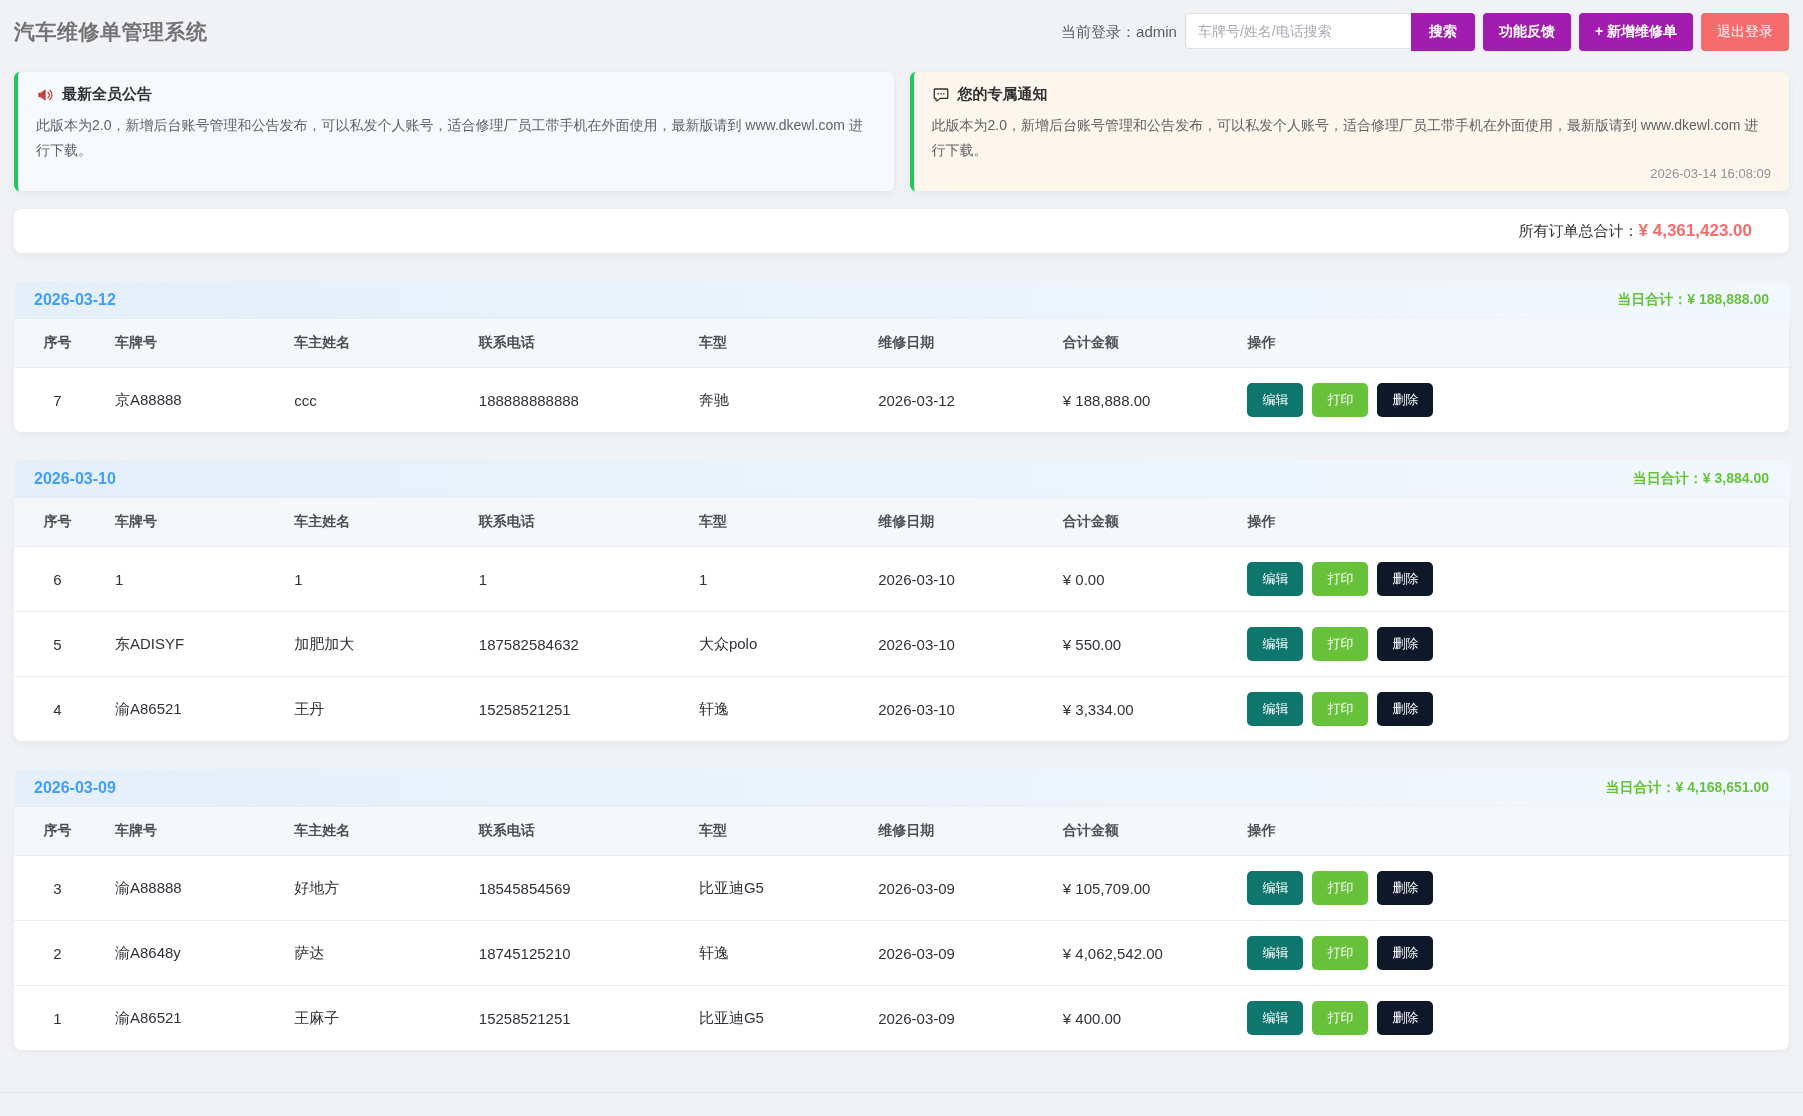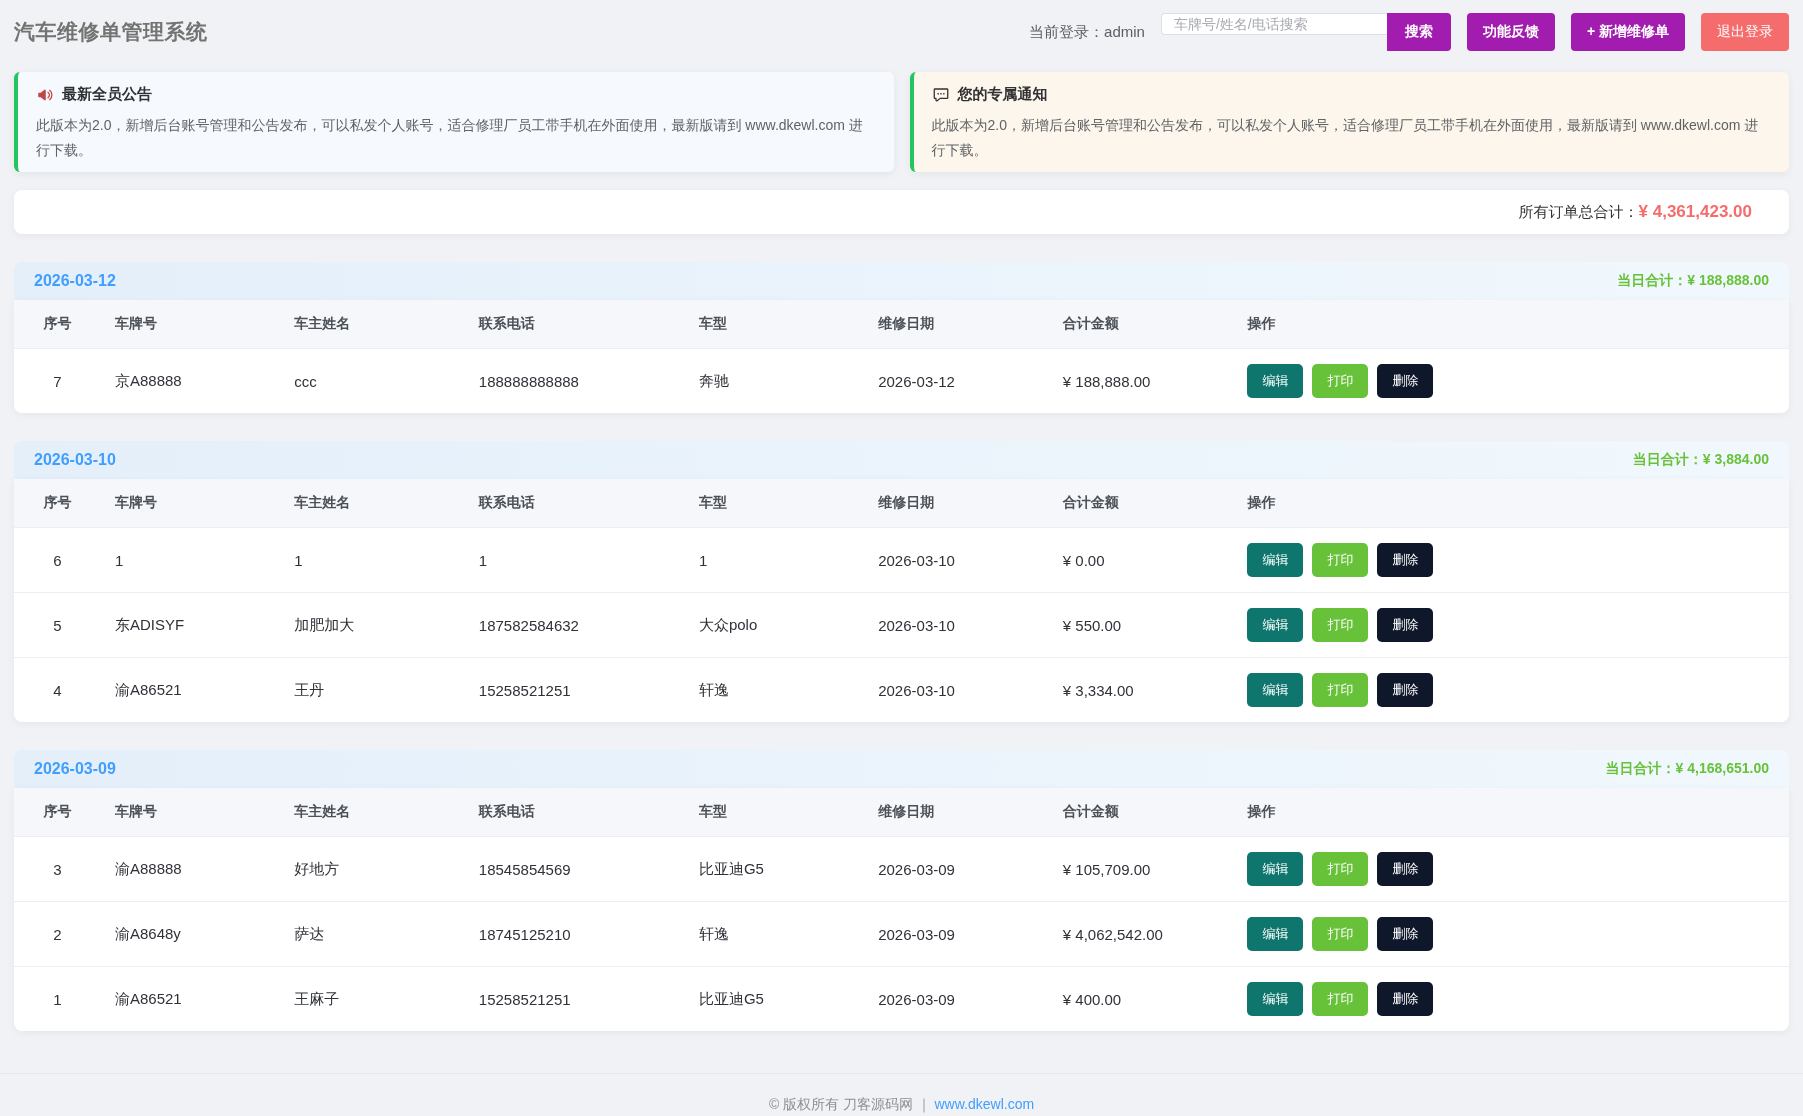"当前登录：admin" .top-right { gap: 16px -> 8px }
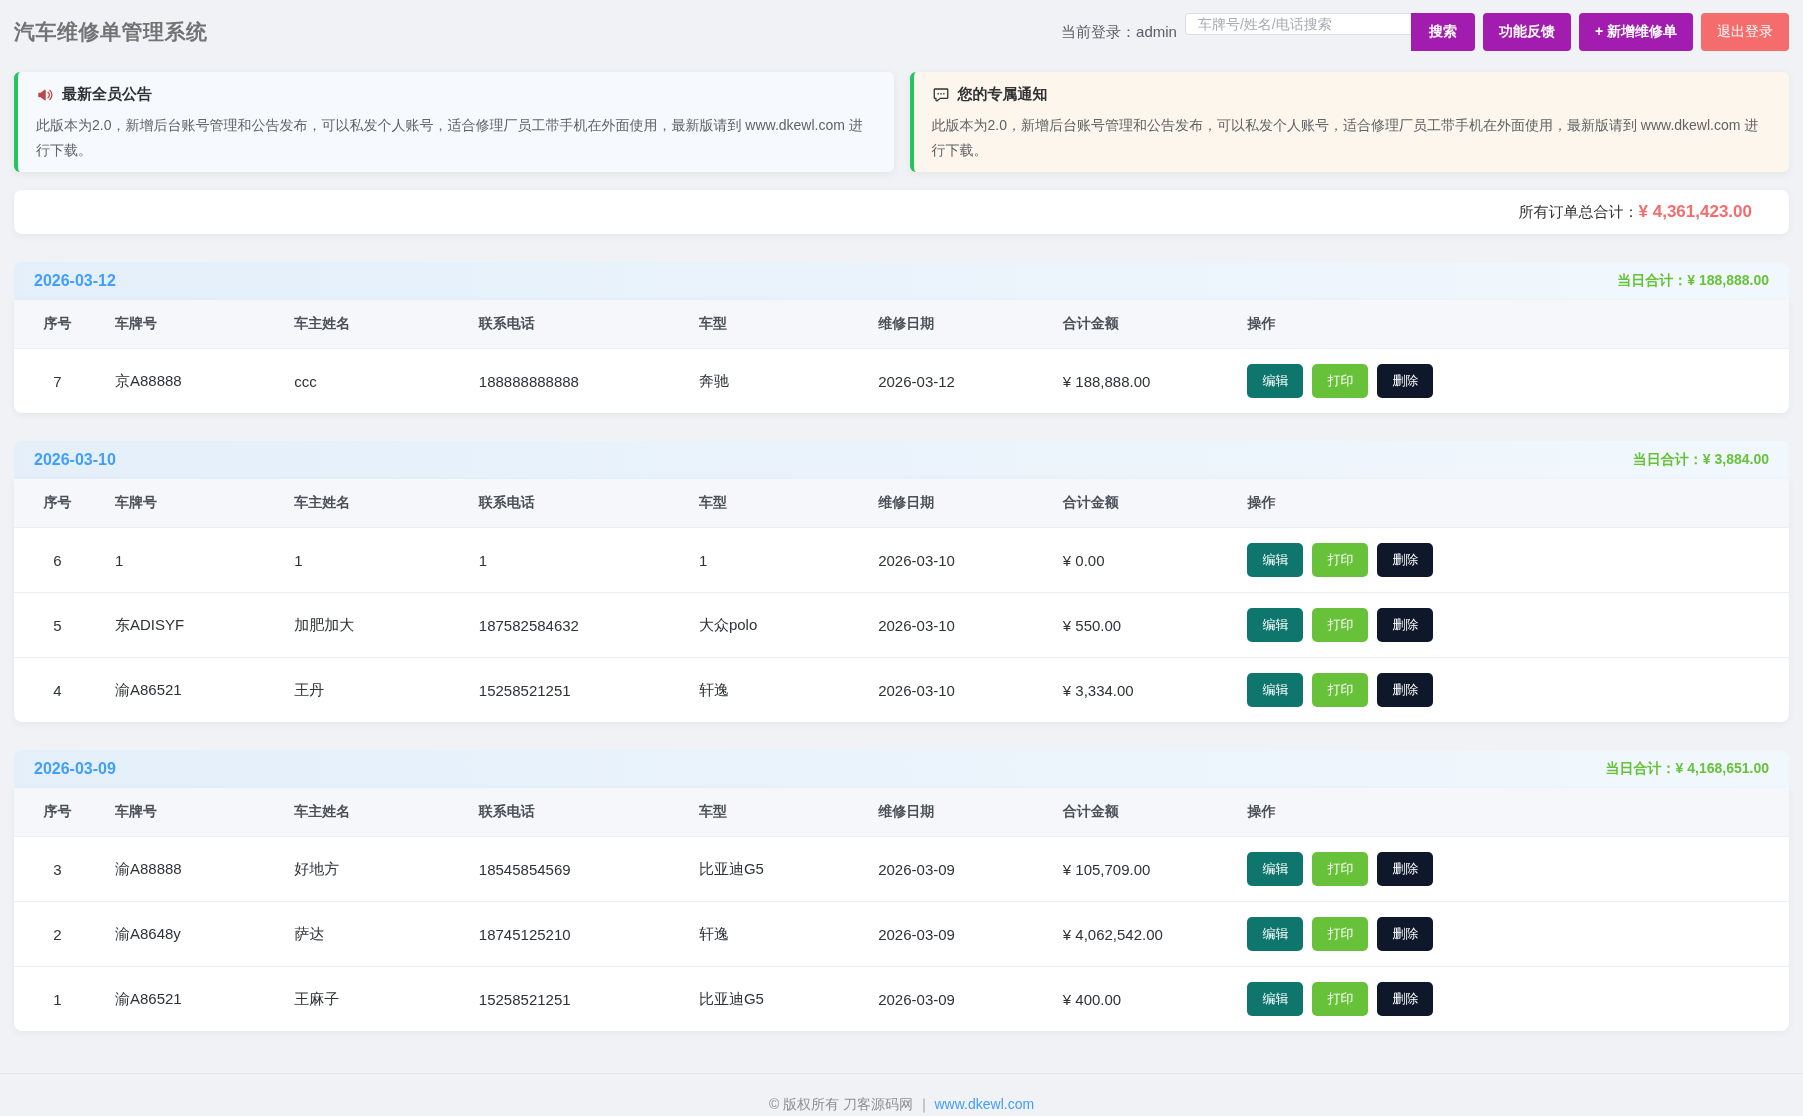"车牌号/姓名/电话搜索" .search-input { height: 22px -> 36px }
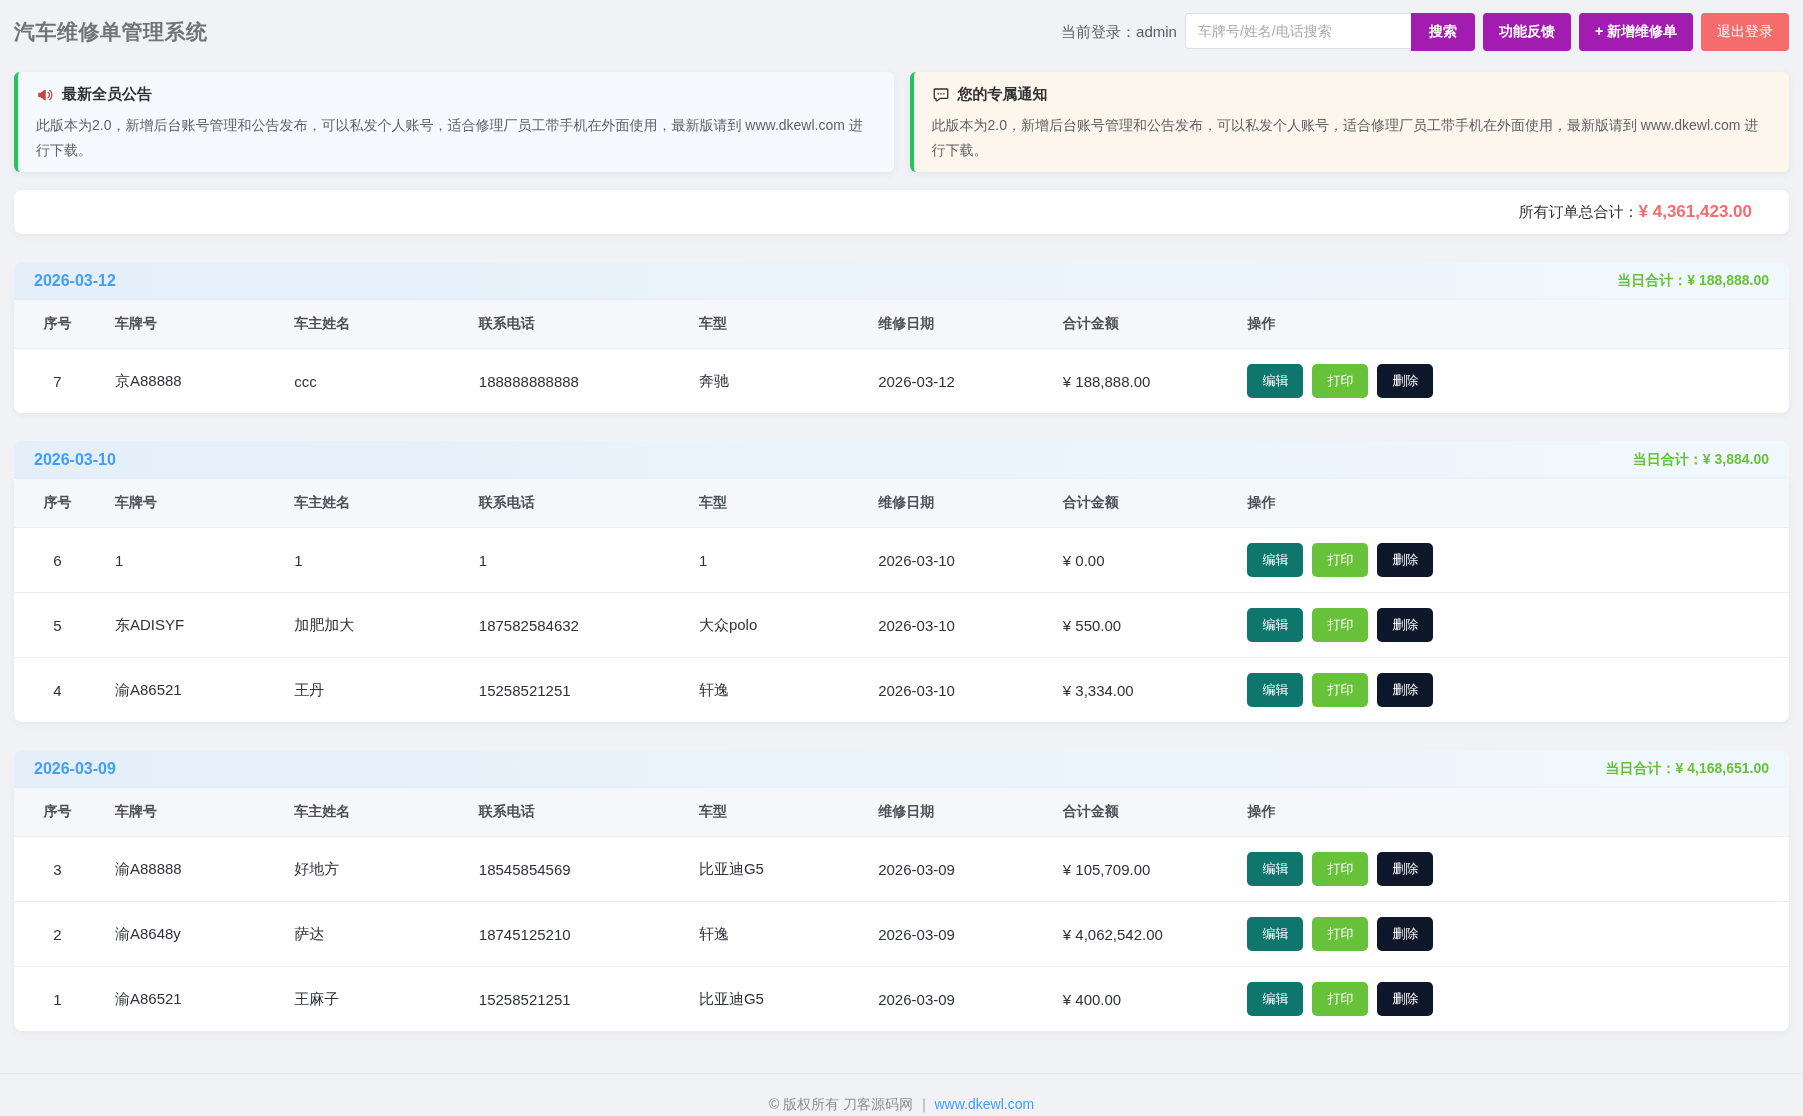"2026-03-14 16:08:09" div.notice-time { html: none -> <div>2026-03-14 16:08:09</div> }
